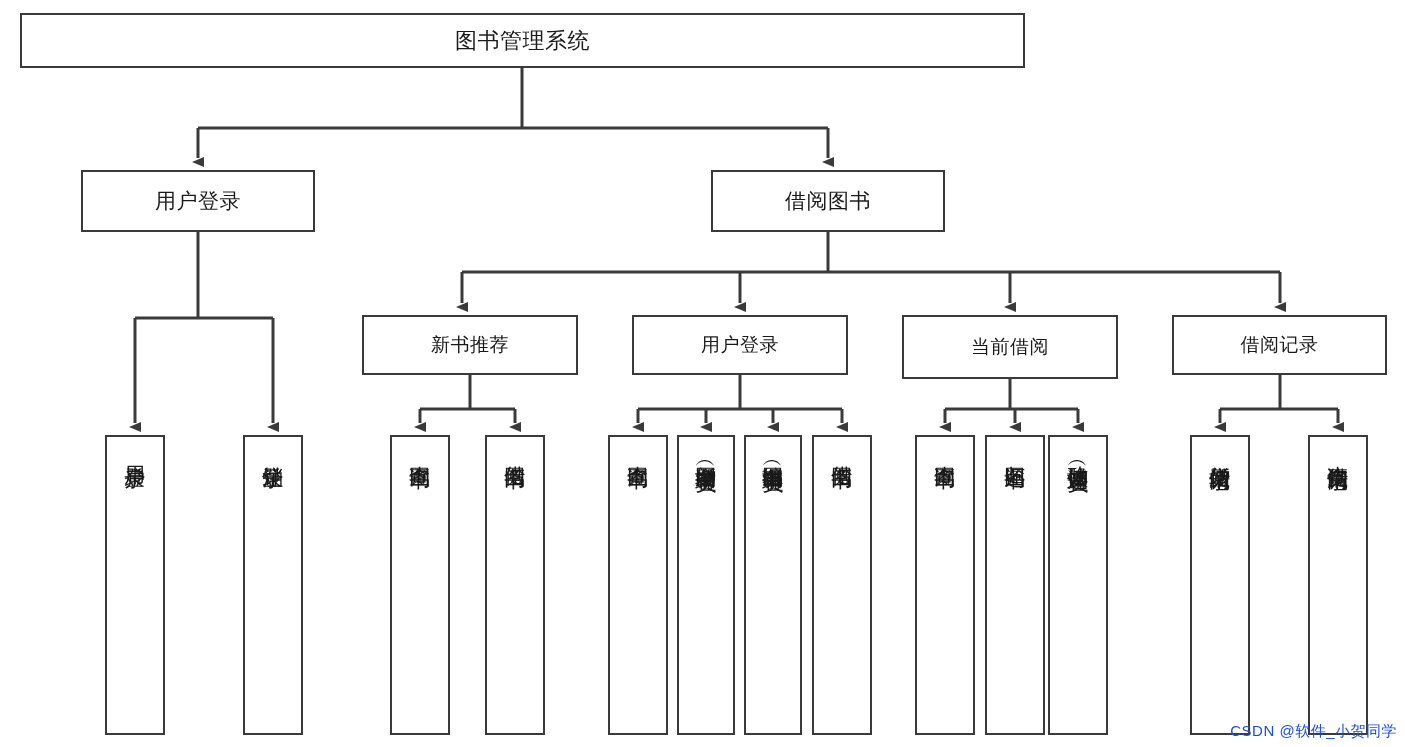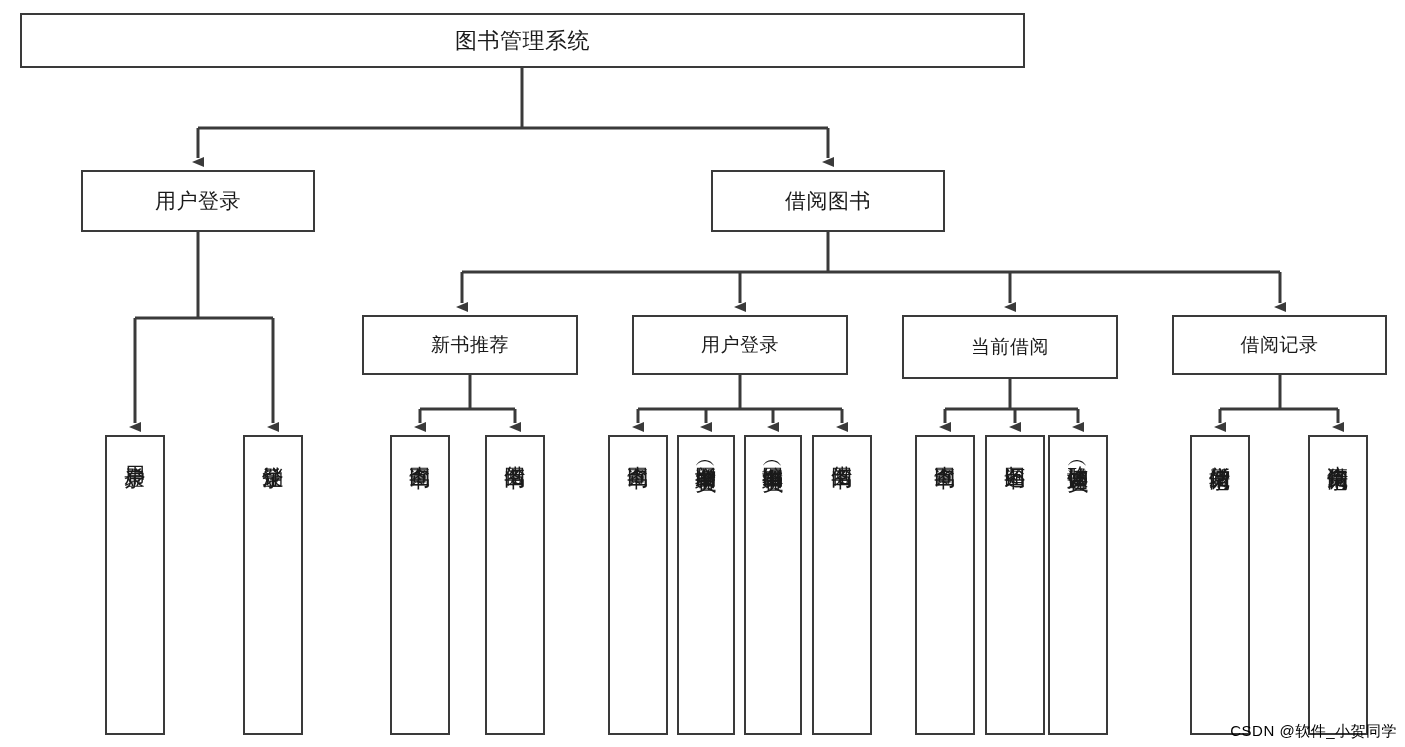"CSDN @软件_小贺同学" .watermark { color: #000000 -> #1d4ed8 }
